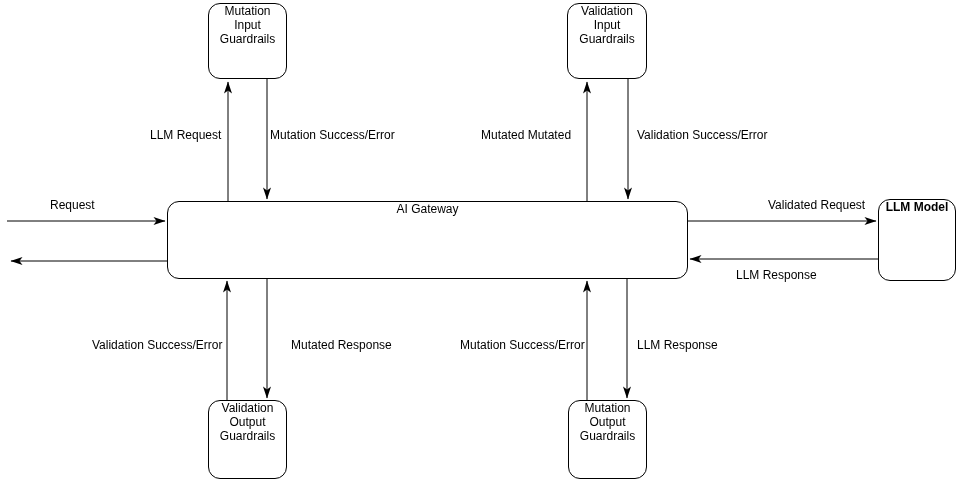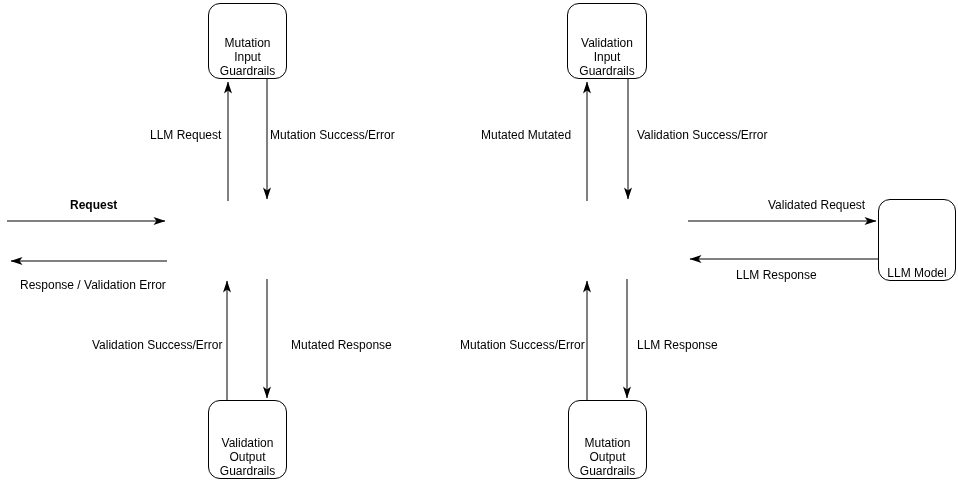"Mutation" .node { align-items: flex-end -> flex-start }
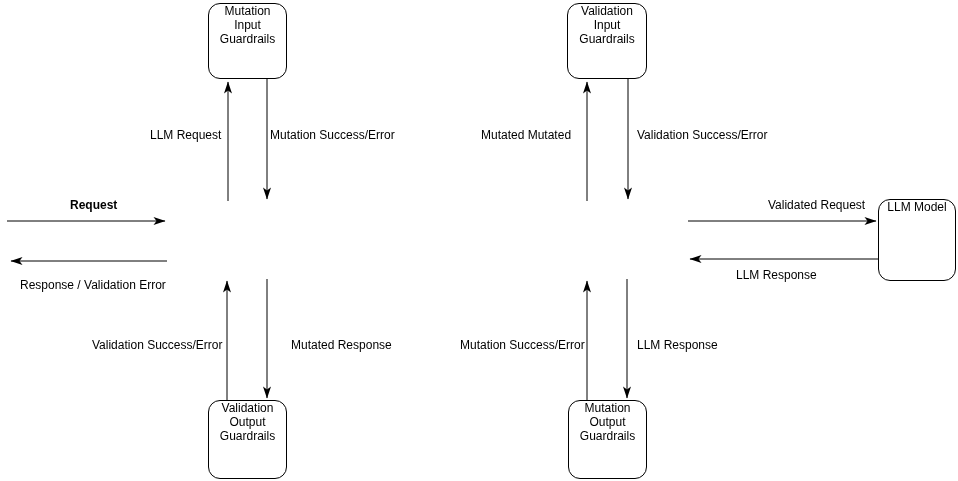"Request" div.edge-label { font-weight: bold -> none; left: 70px -> 50px }
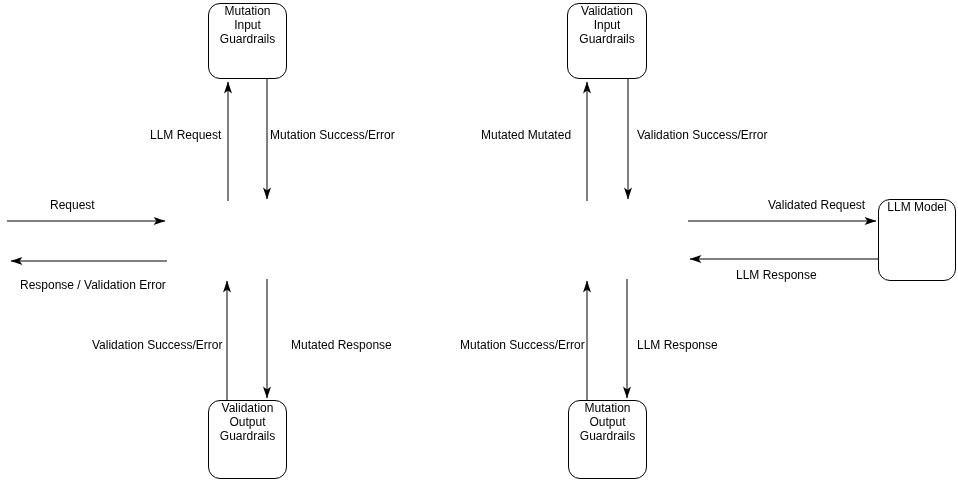"AI Gateway" div.node { html: none -> <div> <span>AI Gateway</span> </div> }
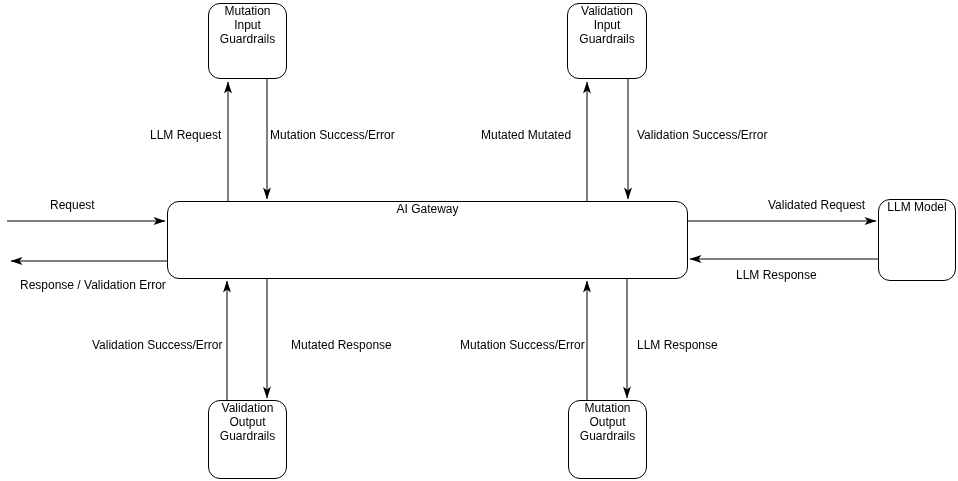"LLM Model" div.node { font-weight: none -> bold }
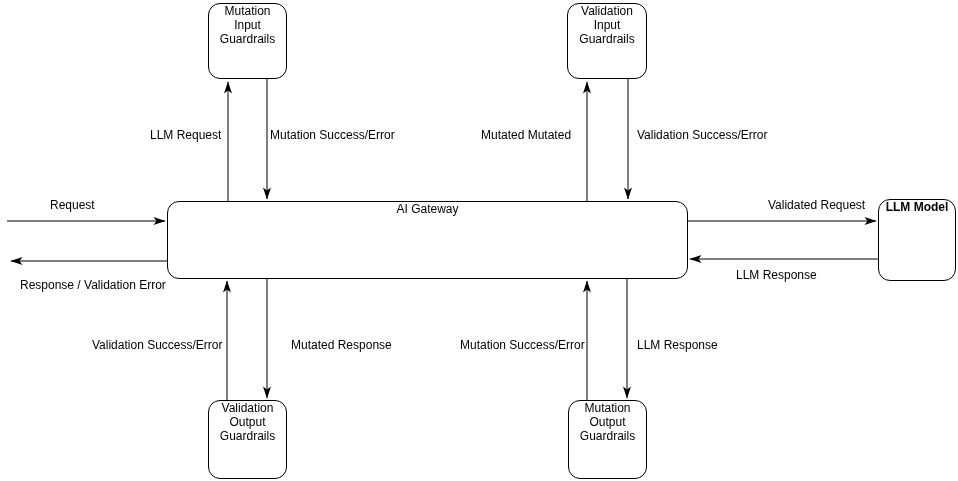"Response / Validation Error" div.edge-label { html: <div>Response / Validation Error</div> -> none }
